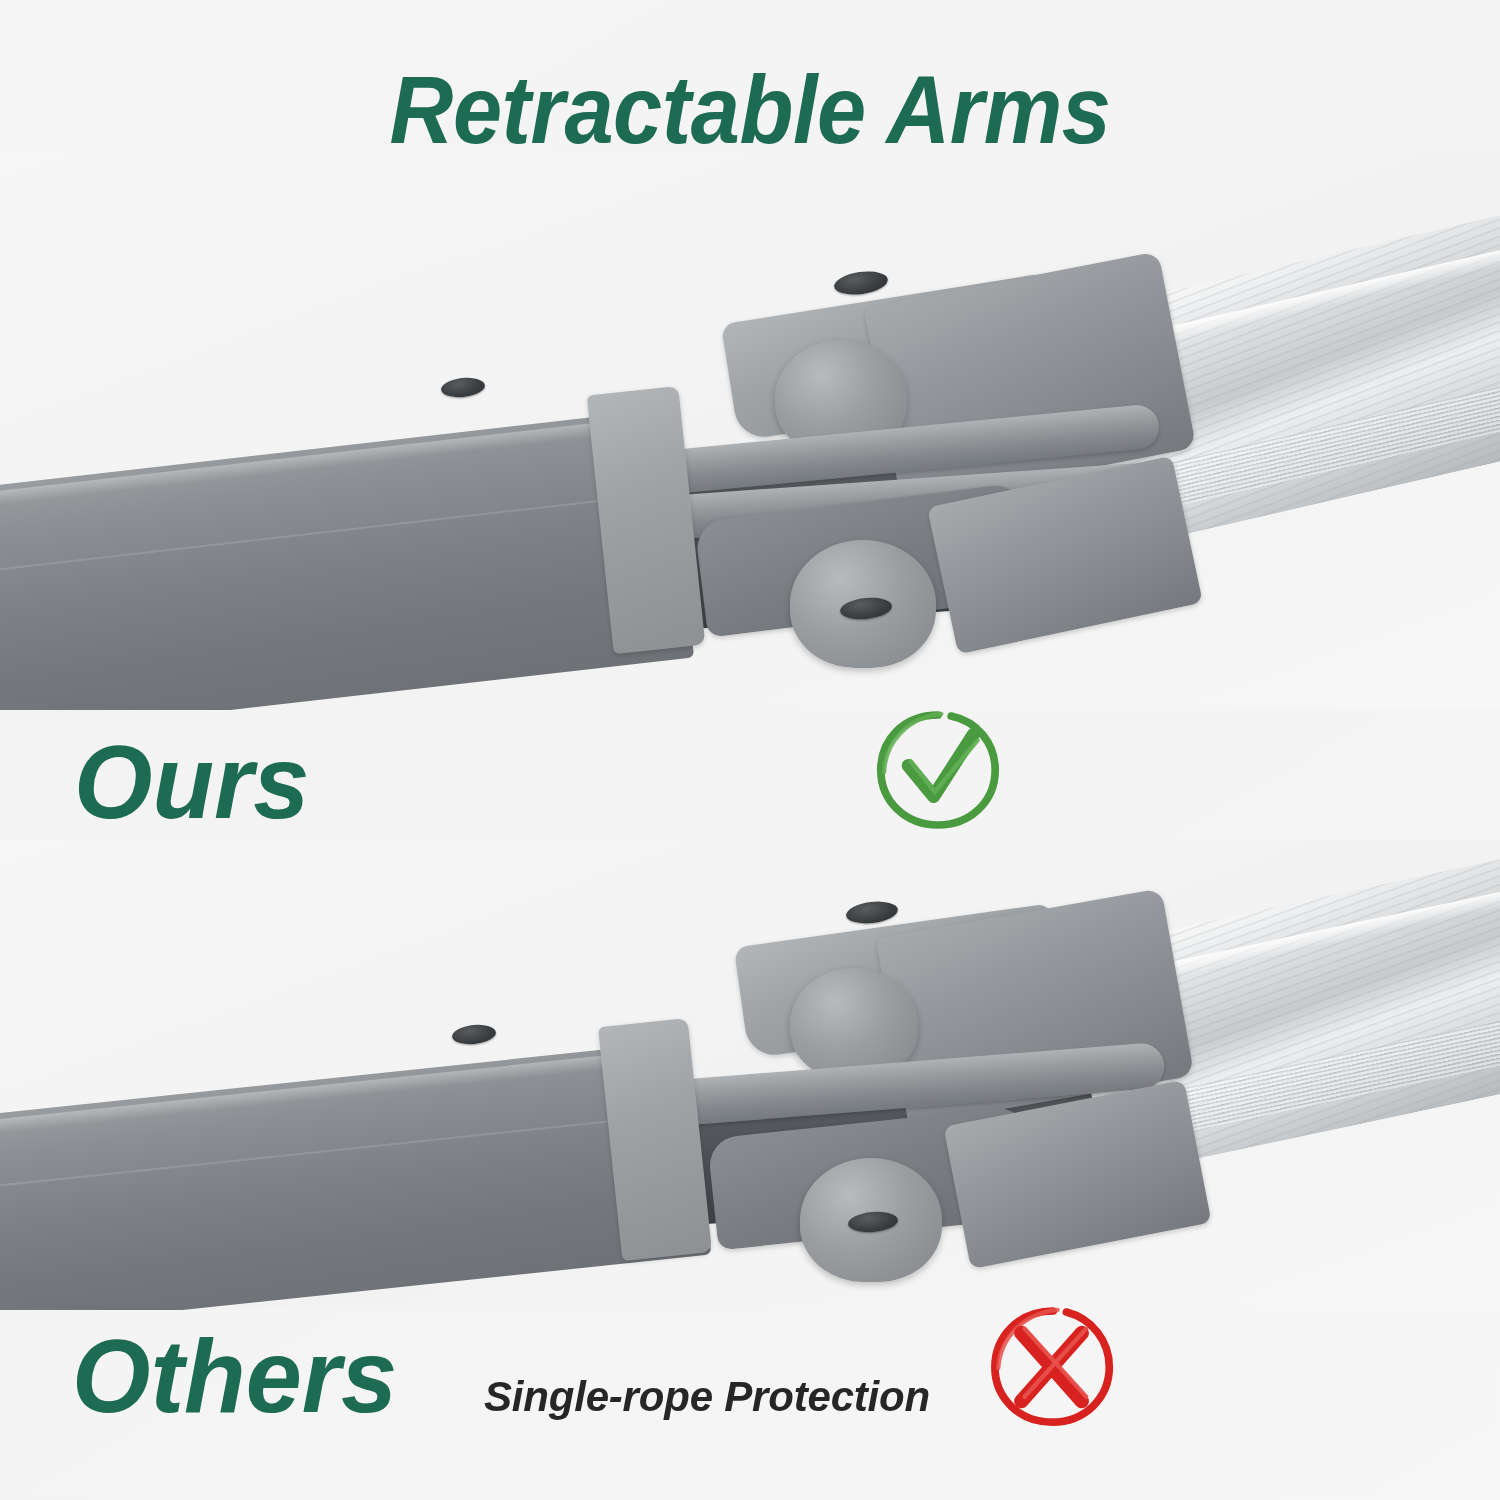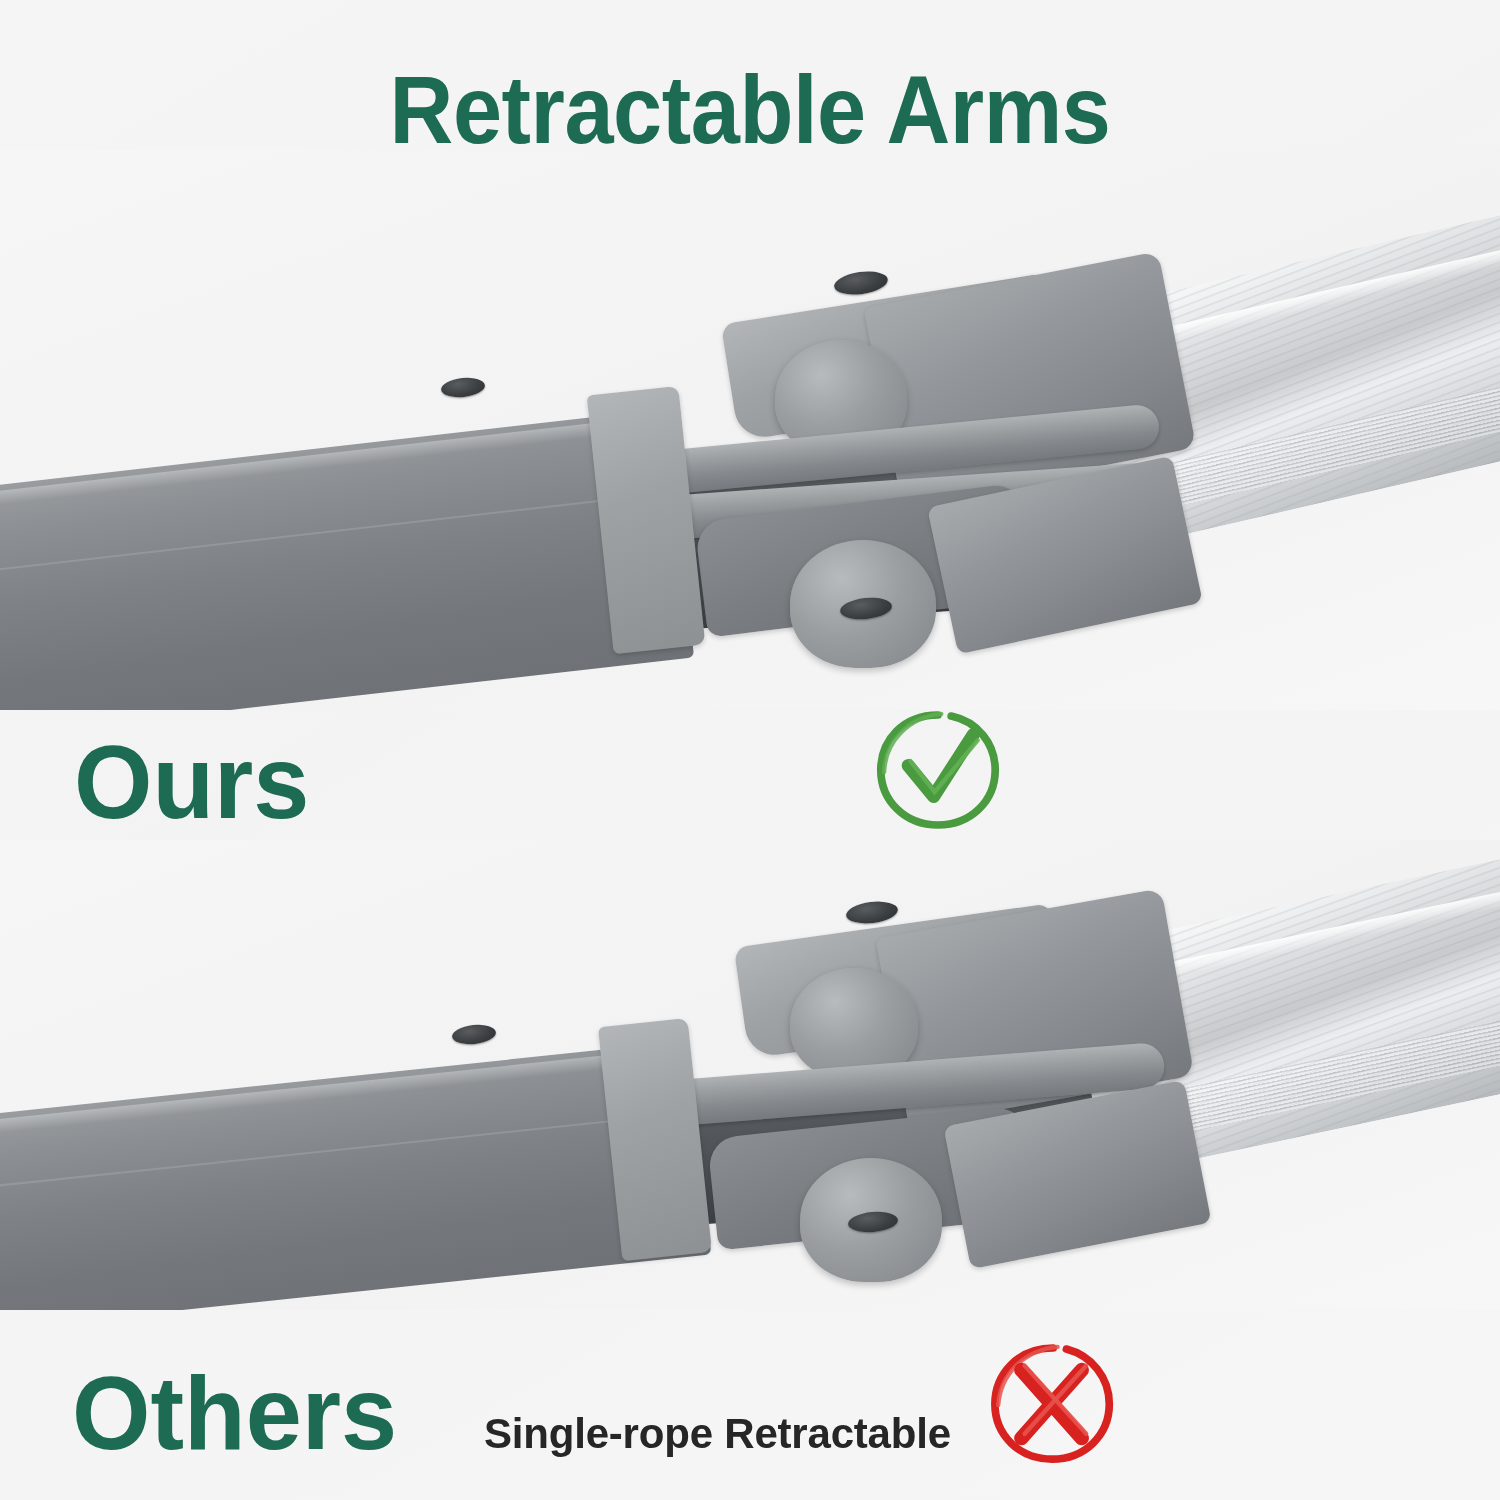"Retractable Arms" #page { font-style: none -> italic }
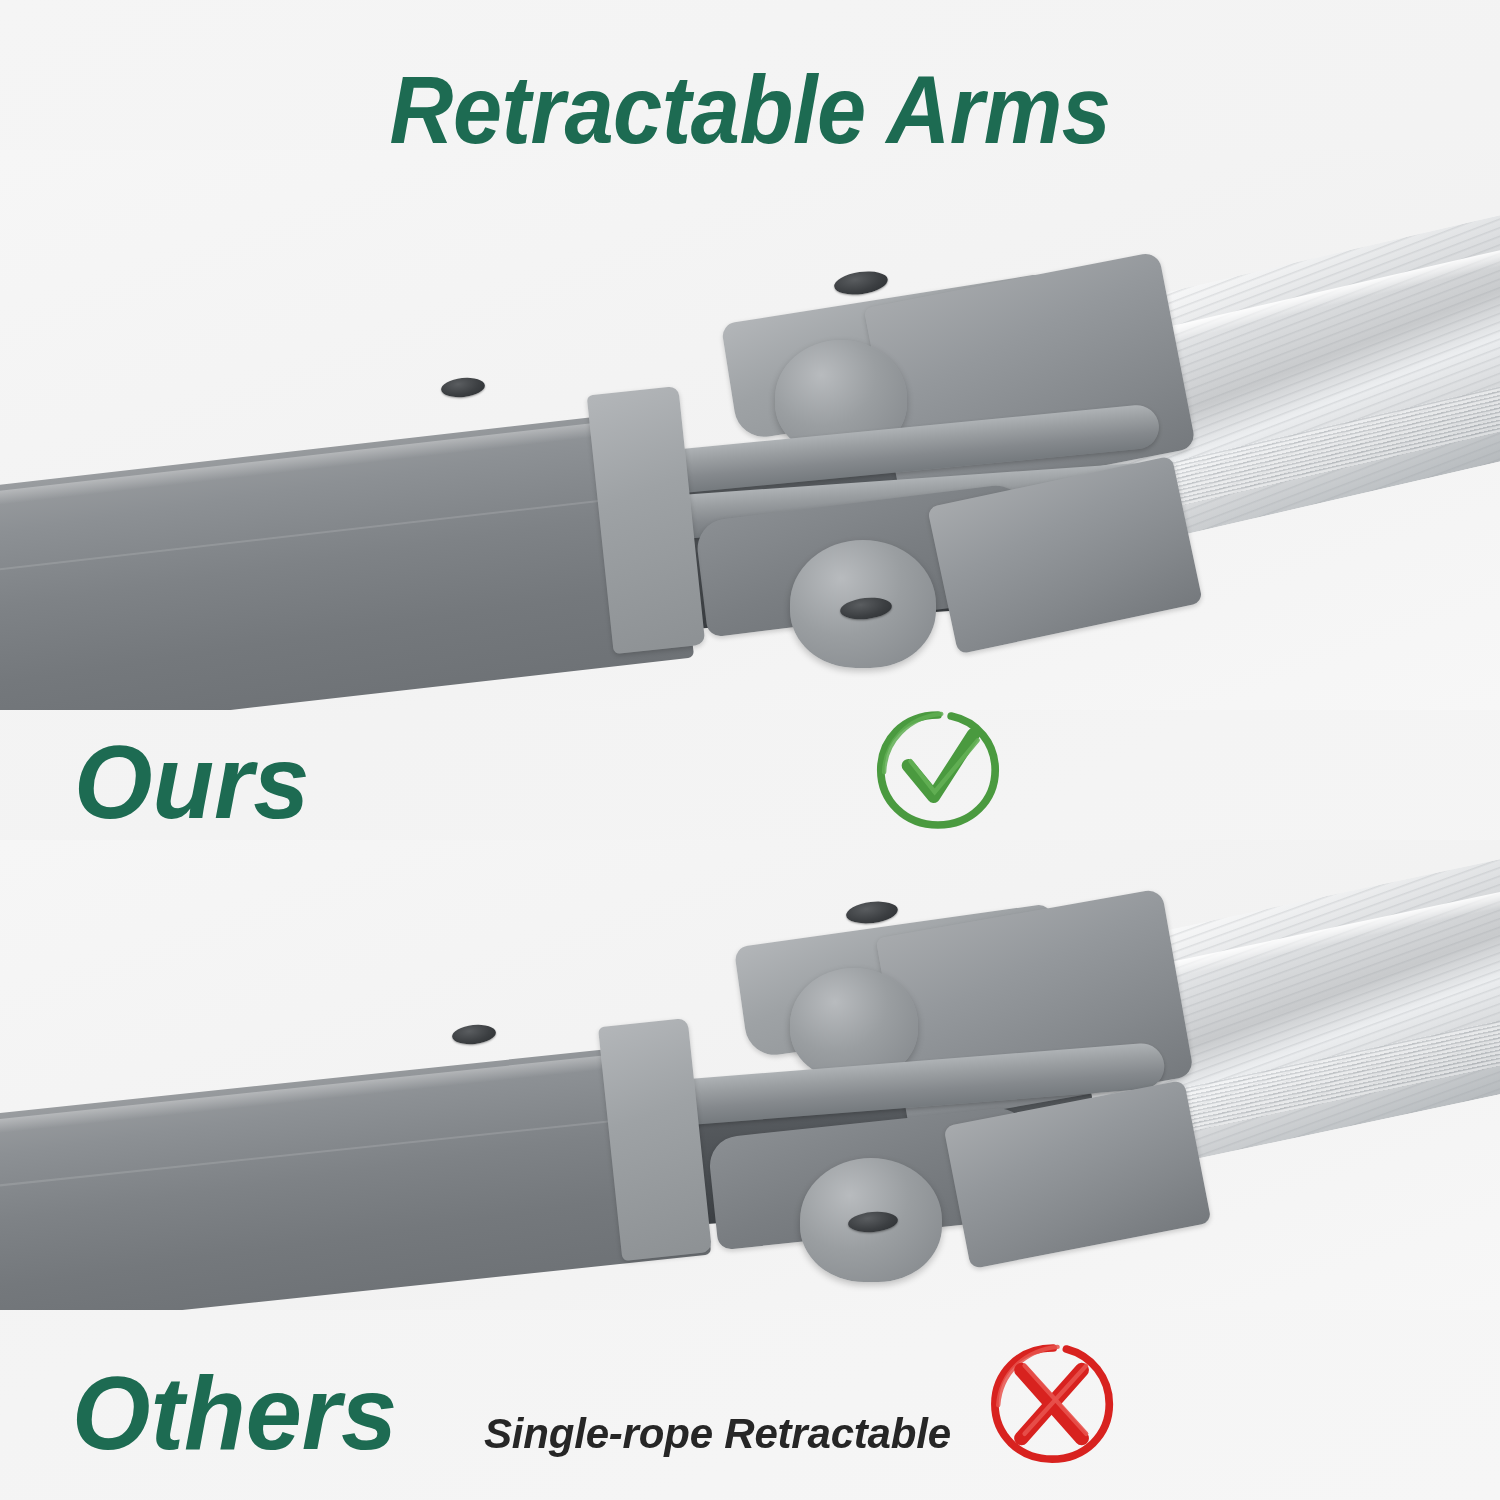"Others" #labels-others { top: 1349px -> 1312px }
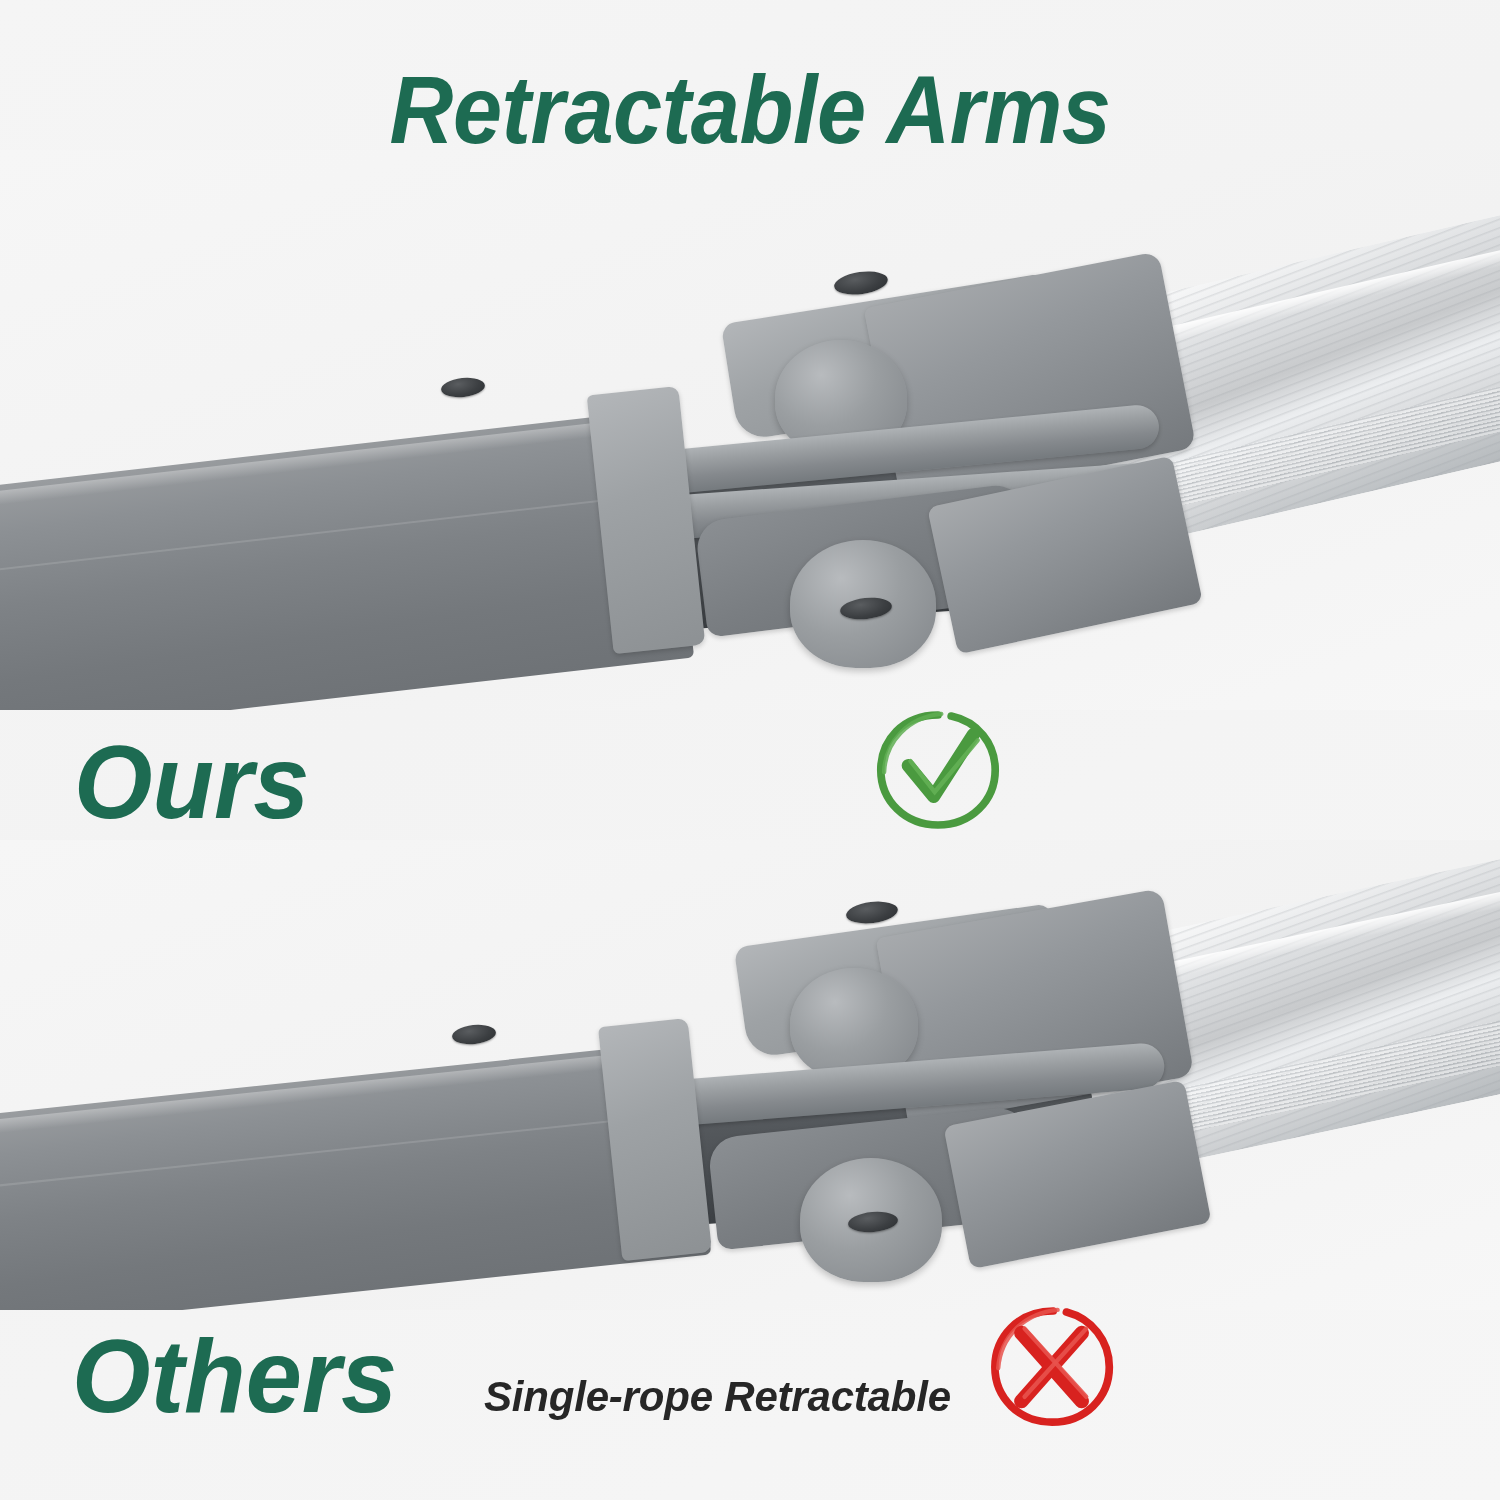"Single-rope Retractable" div.caption { text: Retractable -> Protection }
